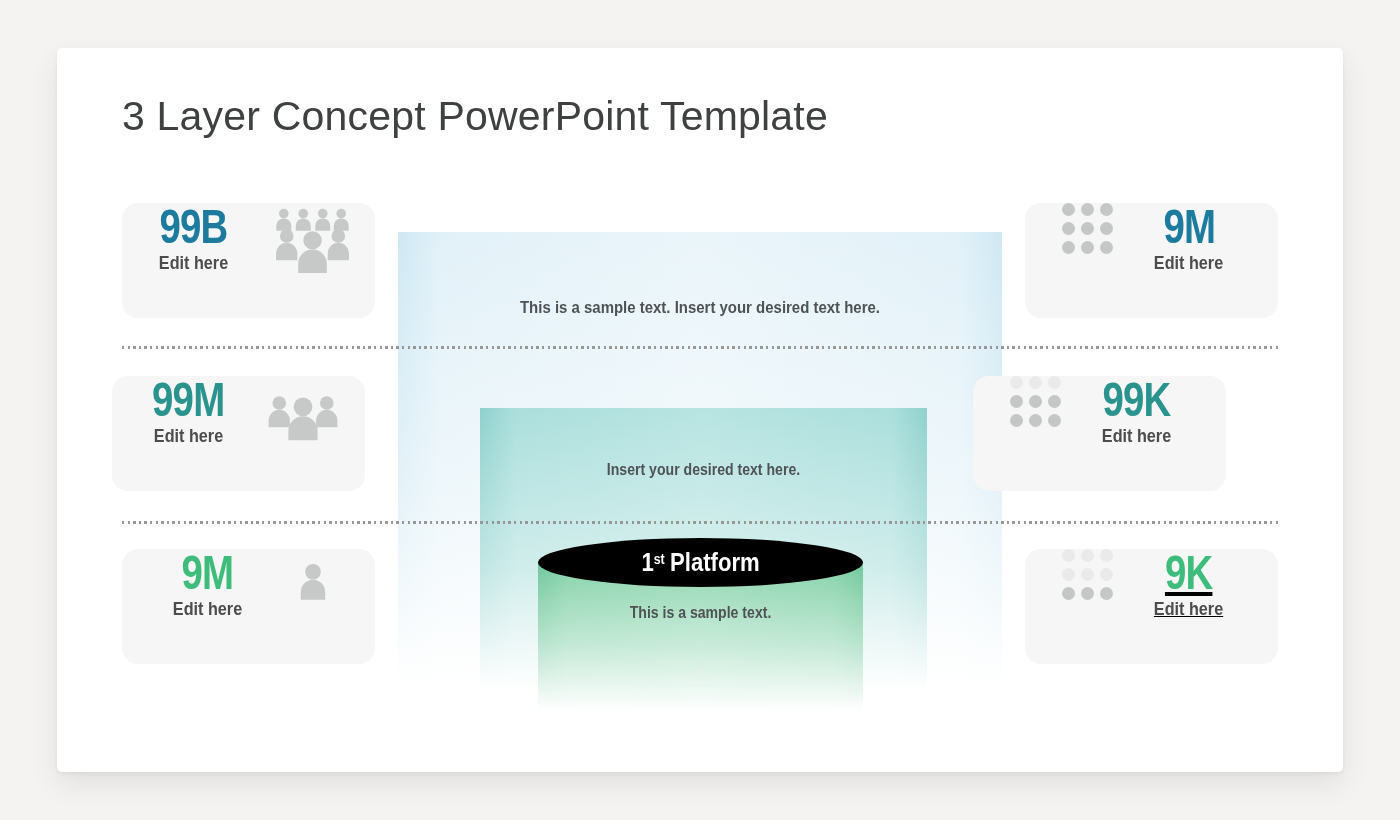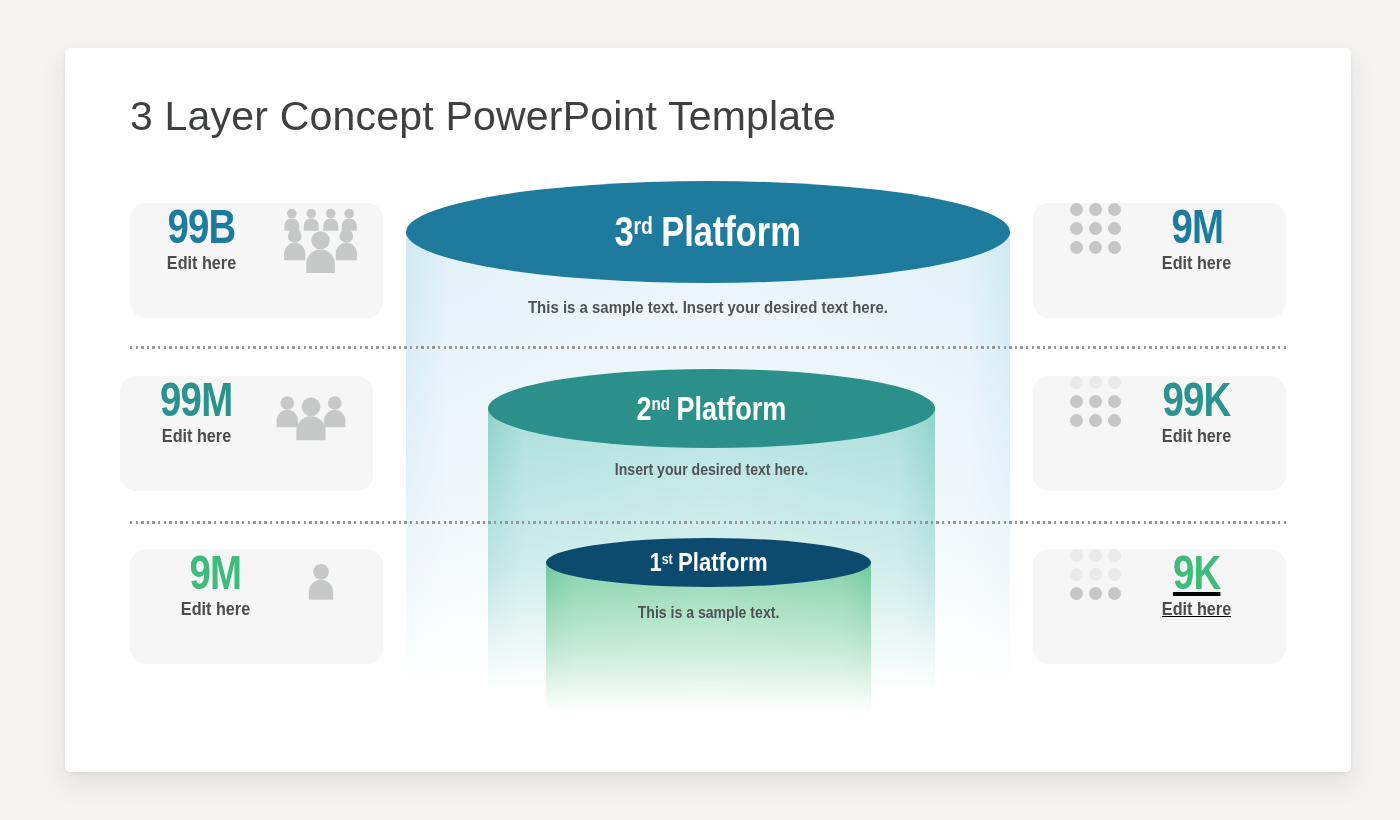"3 Layer Concept PowerPoint Template" .page { margin-left: 8px -> none }
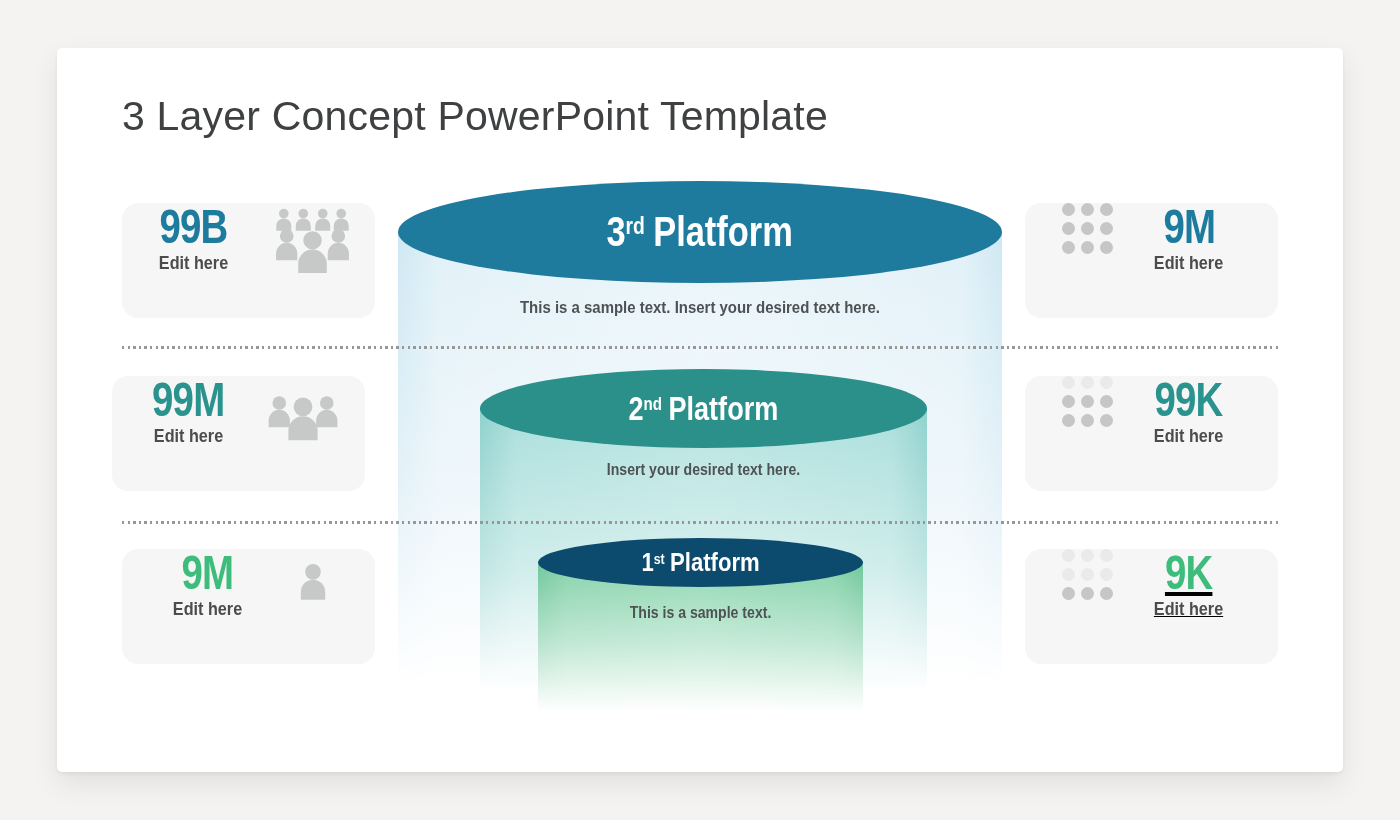"3rd Platform" div.ellipse { html: <div> <div> <span>3</span><sup>rd</sup><span>Platform</span> </div> </div> -> none }
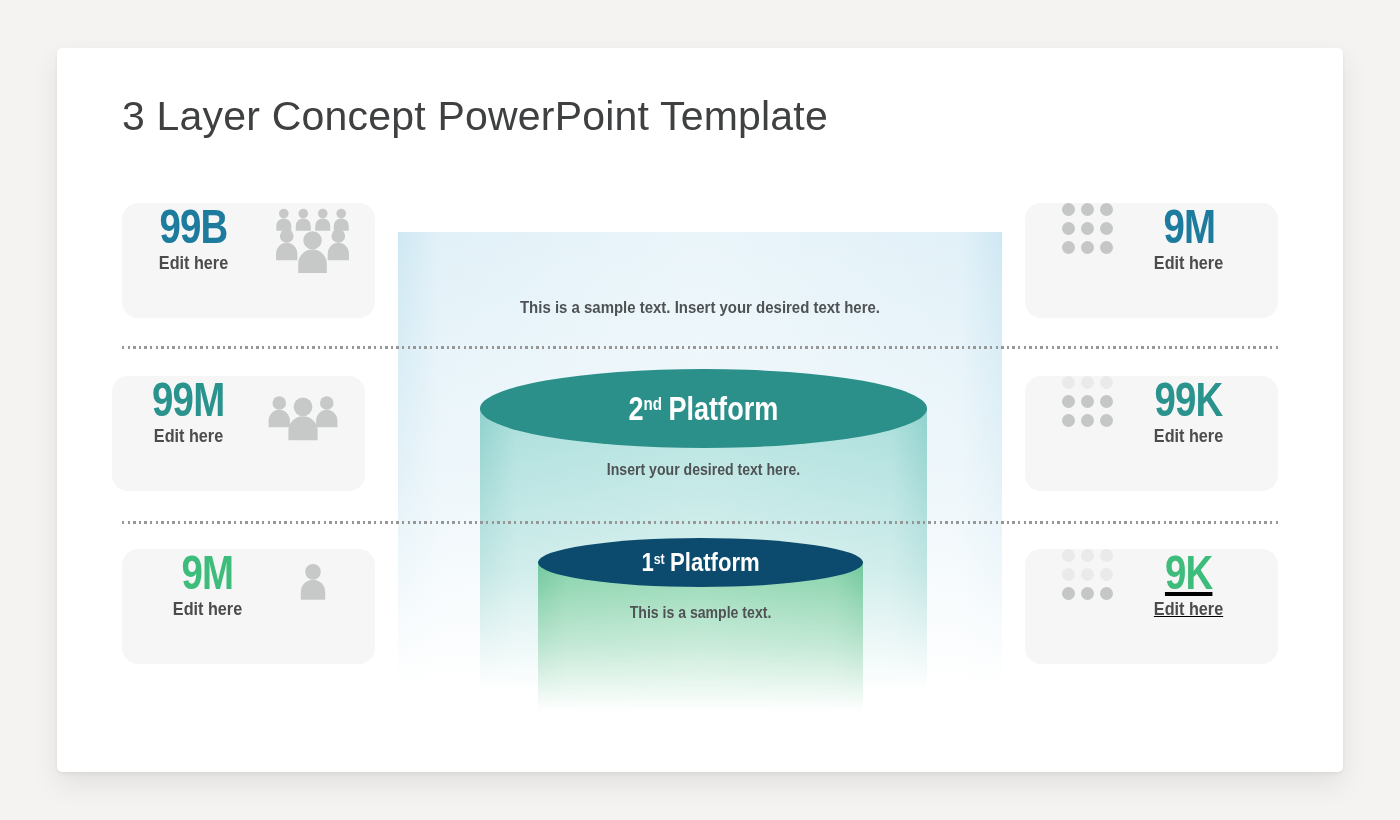"2nd Platform" div.ellipse { html: <div> <div> <span>2</span><sup>nd</sup><span>Platform</span> </div> </div> -> none }
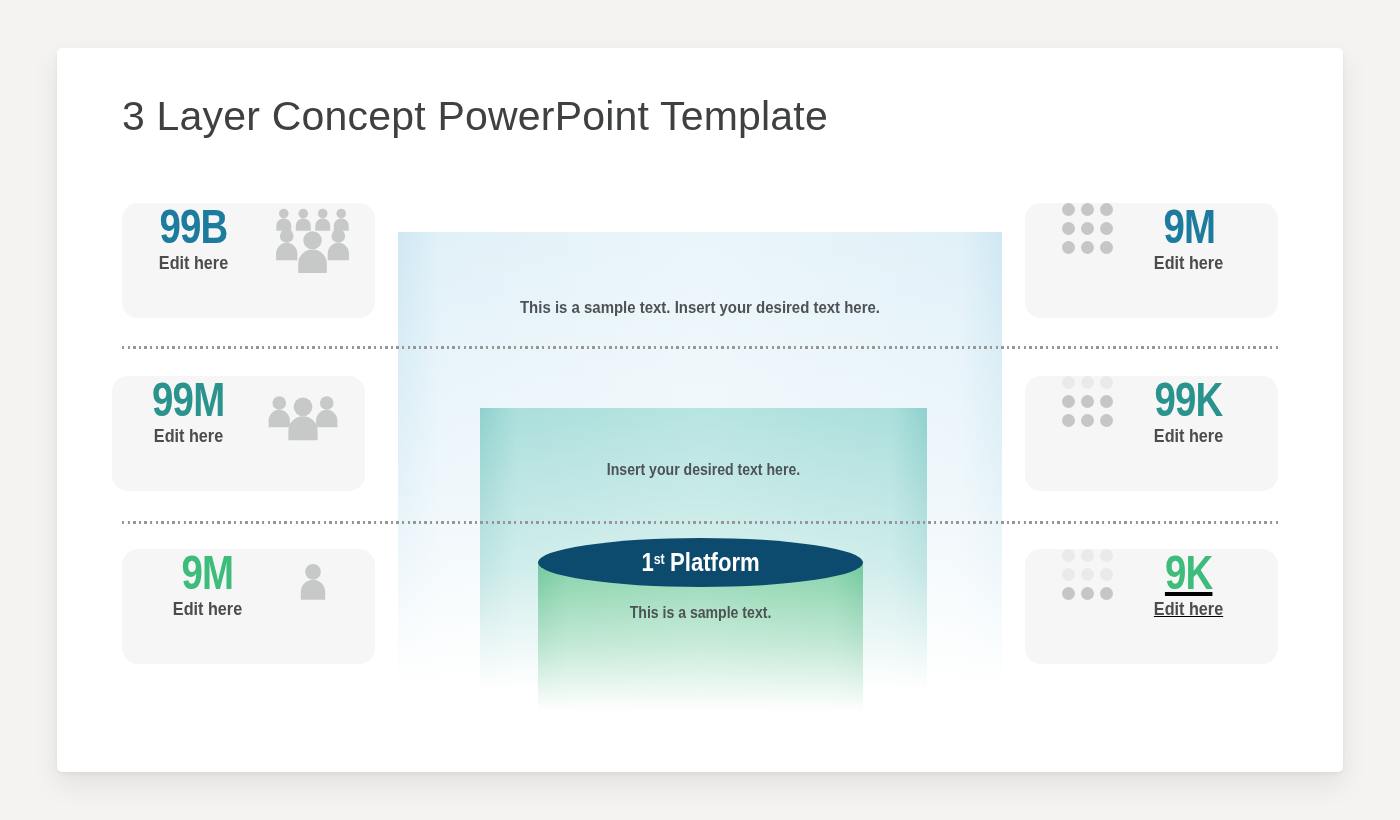"99K" .c-r2 { left: 1025px -> 973px }
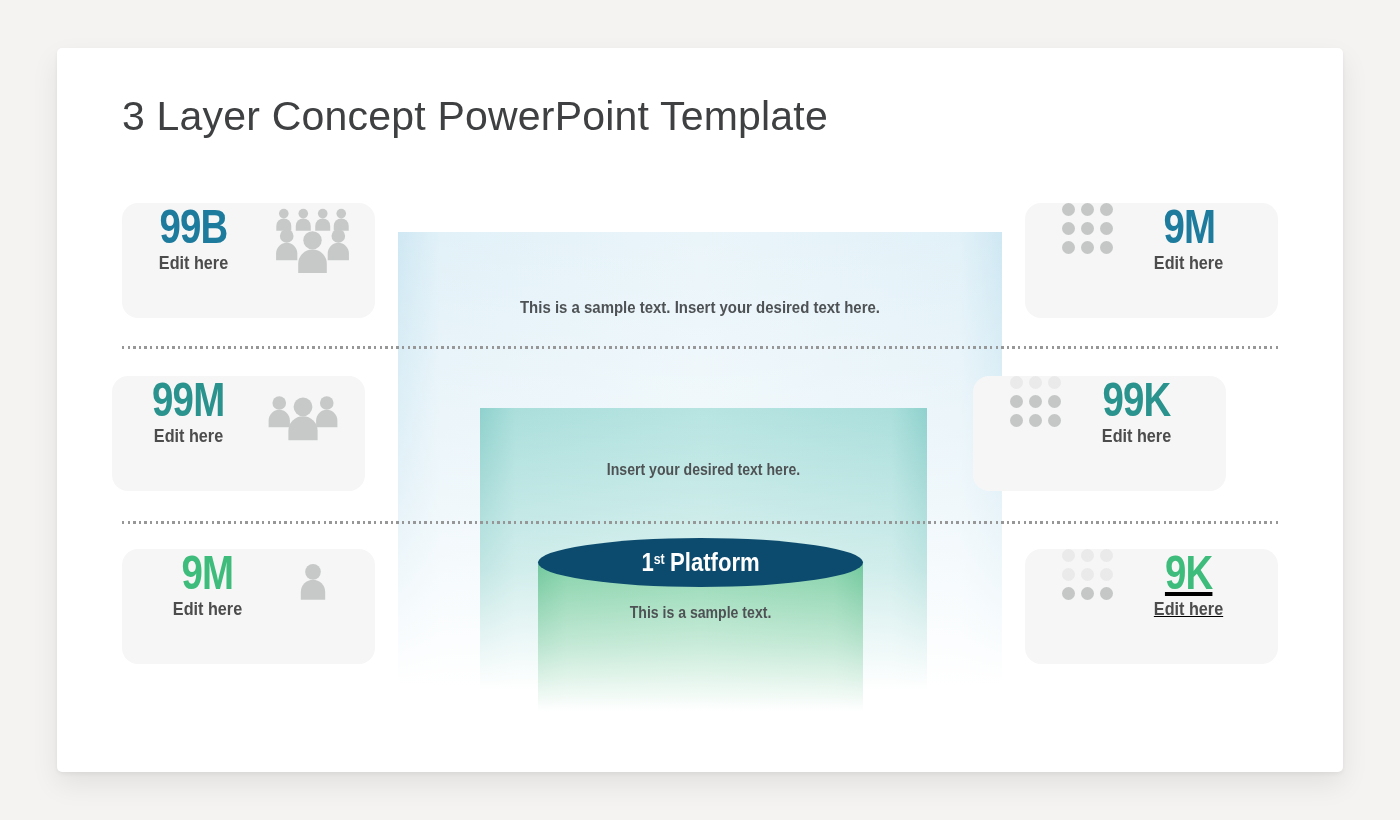"1st Platform" .e1 { background: #0c4a6e -> #000000 }
